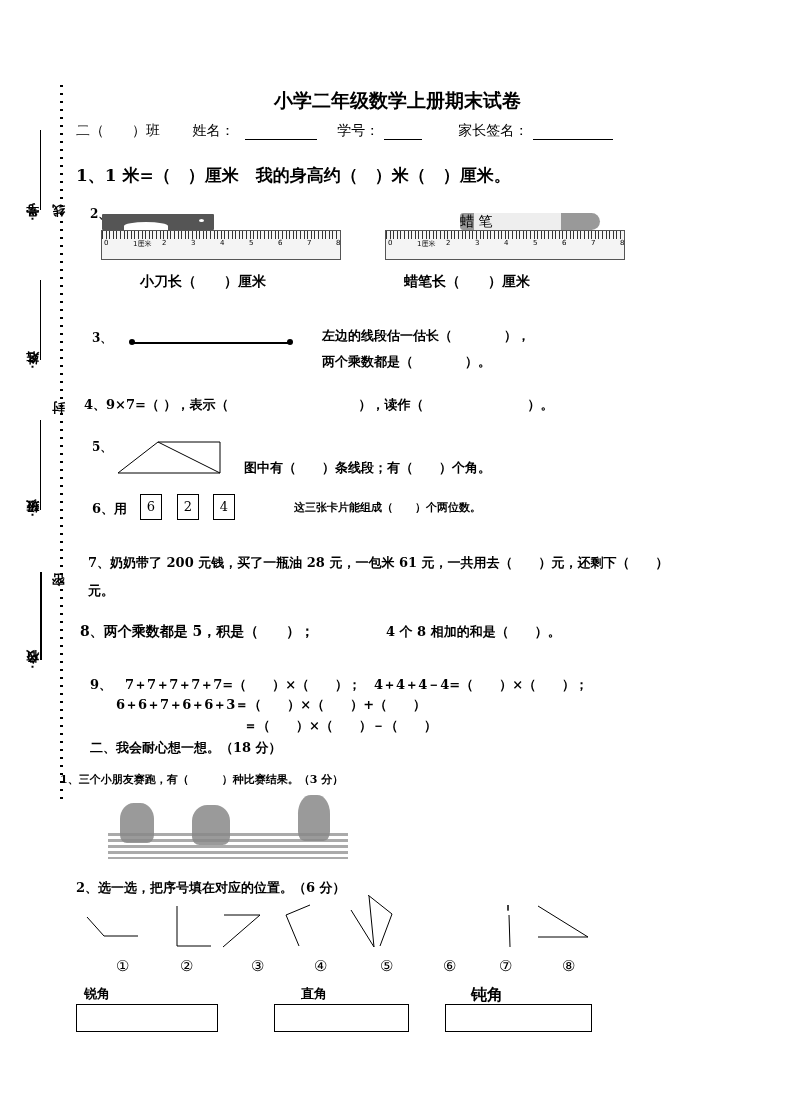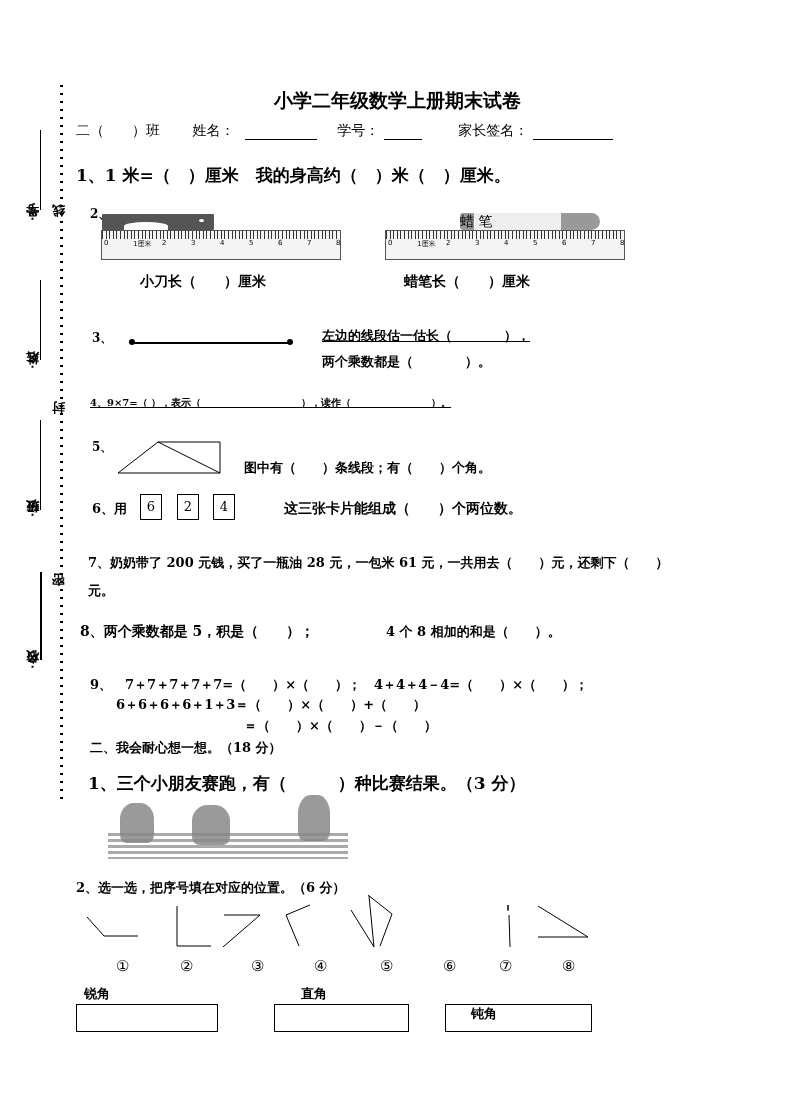"左边的线段估一估长（ ），" div.abs { text-decoration: underline -> none }
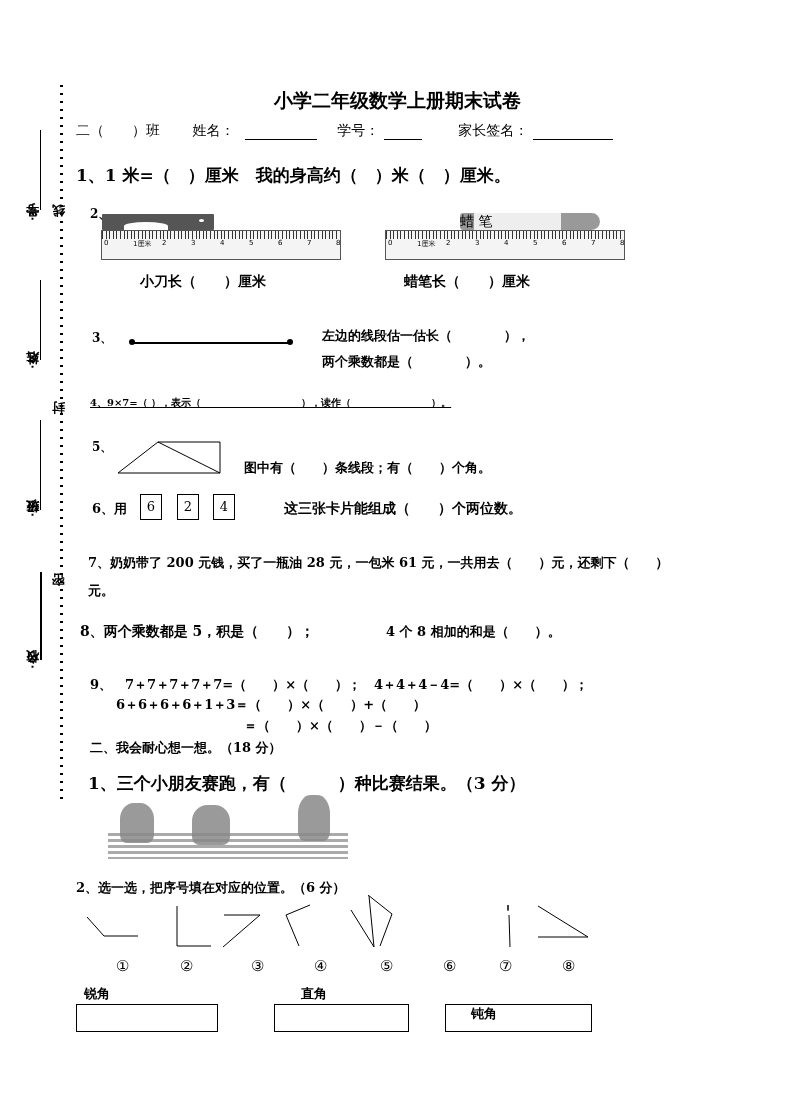"4、9×7=（ ），表示（ ），读作（ ）。" div.abs { font-size: 10px -> 13px; left: 90px -> 84px; text-decoration: underline -> none }
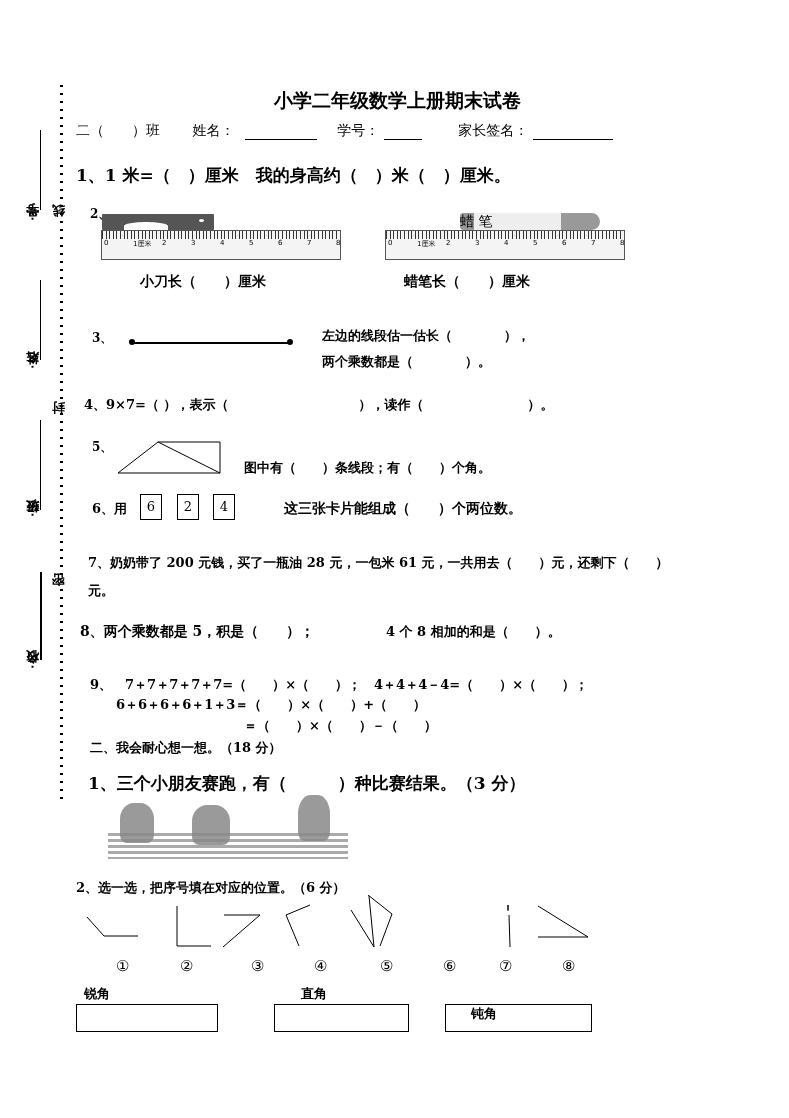"这三张卡片能组成（ ）个两位数。" div.abs { font-size: 14px -> 11px; left: 284px -> 294px }
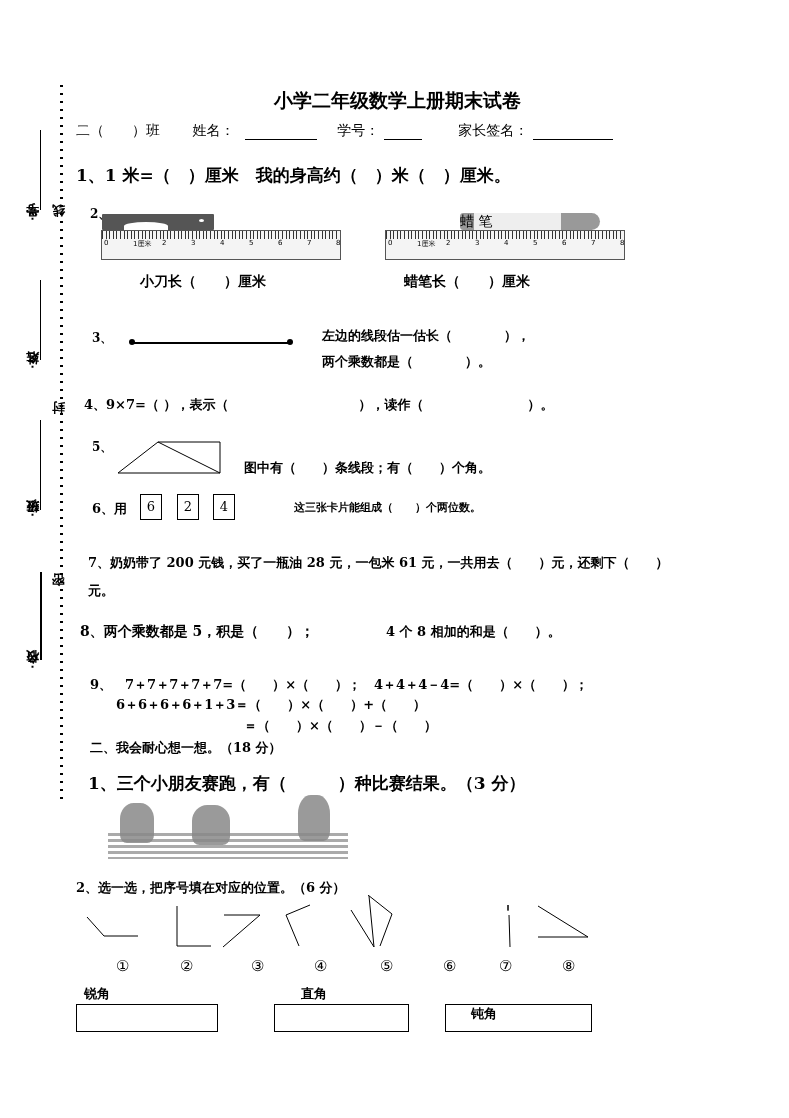"6＋6＋6＋6＋1＋3＝（ ）×（ ）+（ ）" div.abs { text: 6＋6＋1 -> 7＋6＋6 }
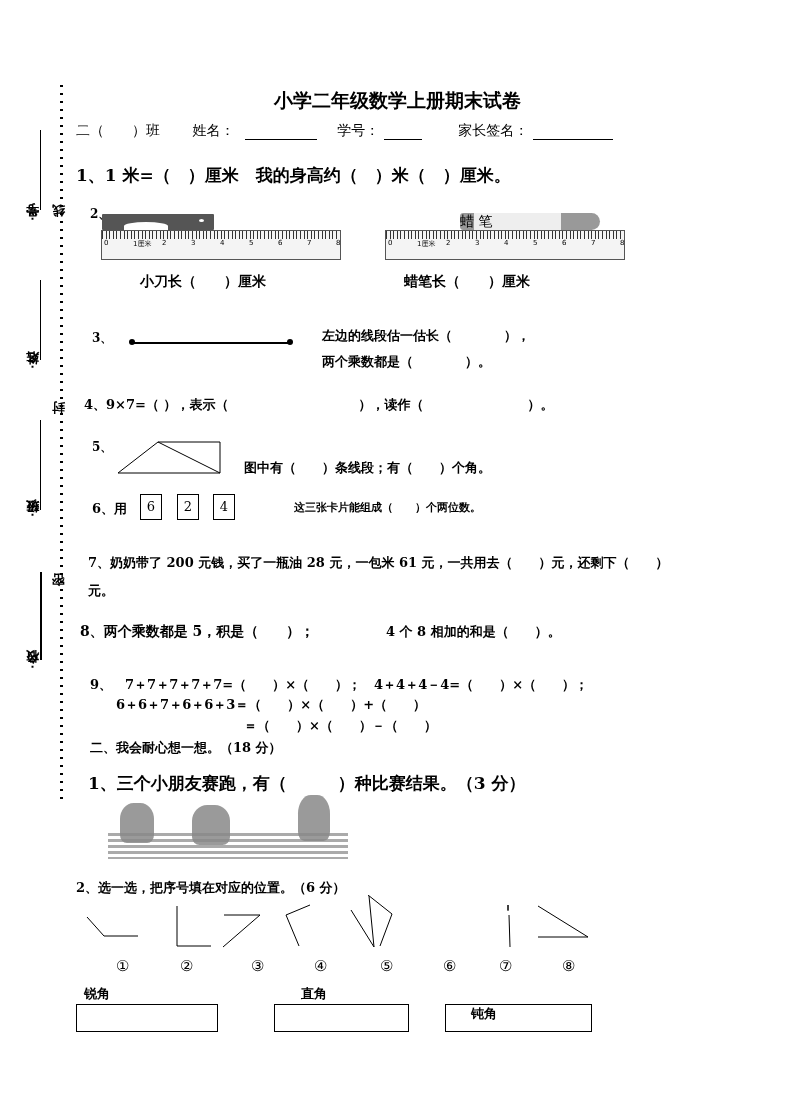"1、三个小朋友赛跑，有（ ）种比赛结果。（3 分）" div.abs { font-size: 17px -> 11px; left: 88px -> 60px }
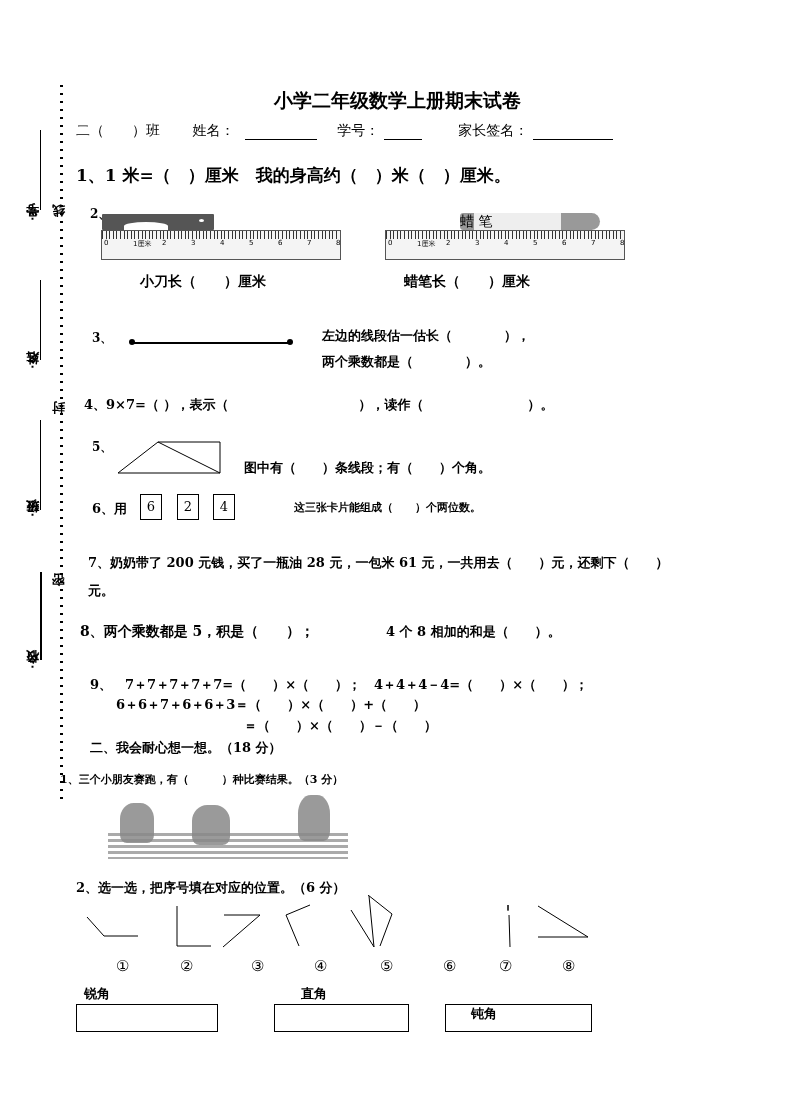"钝角" div.abs { font-size: 13px -> 16px; margin-top: 20px -> none }
